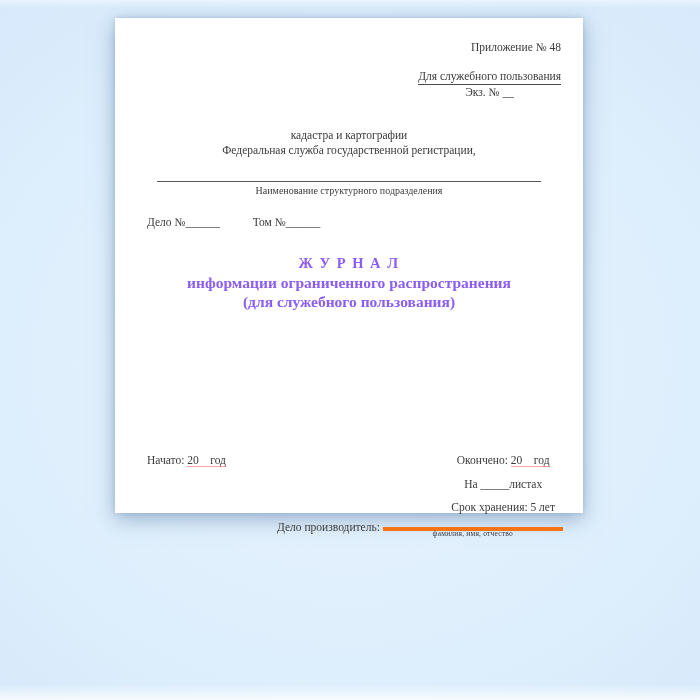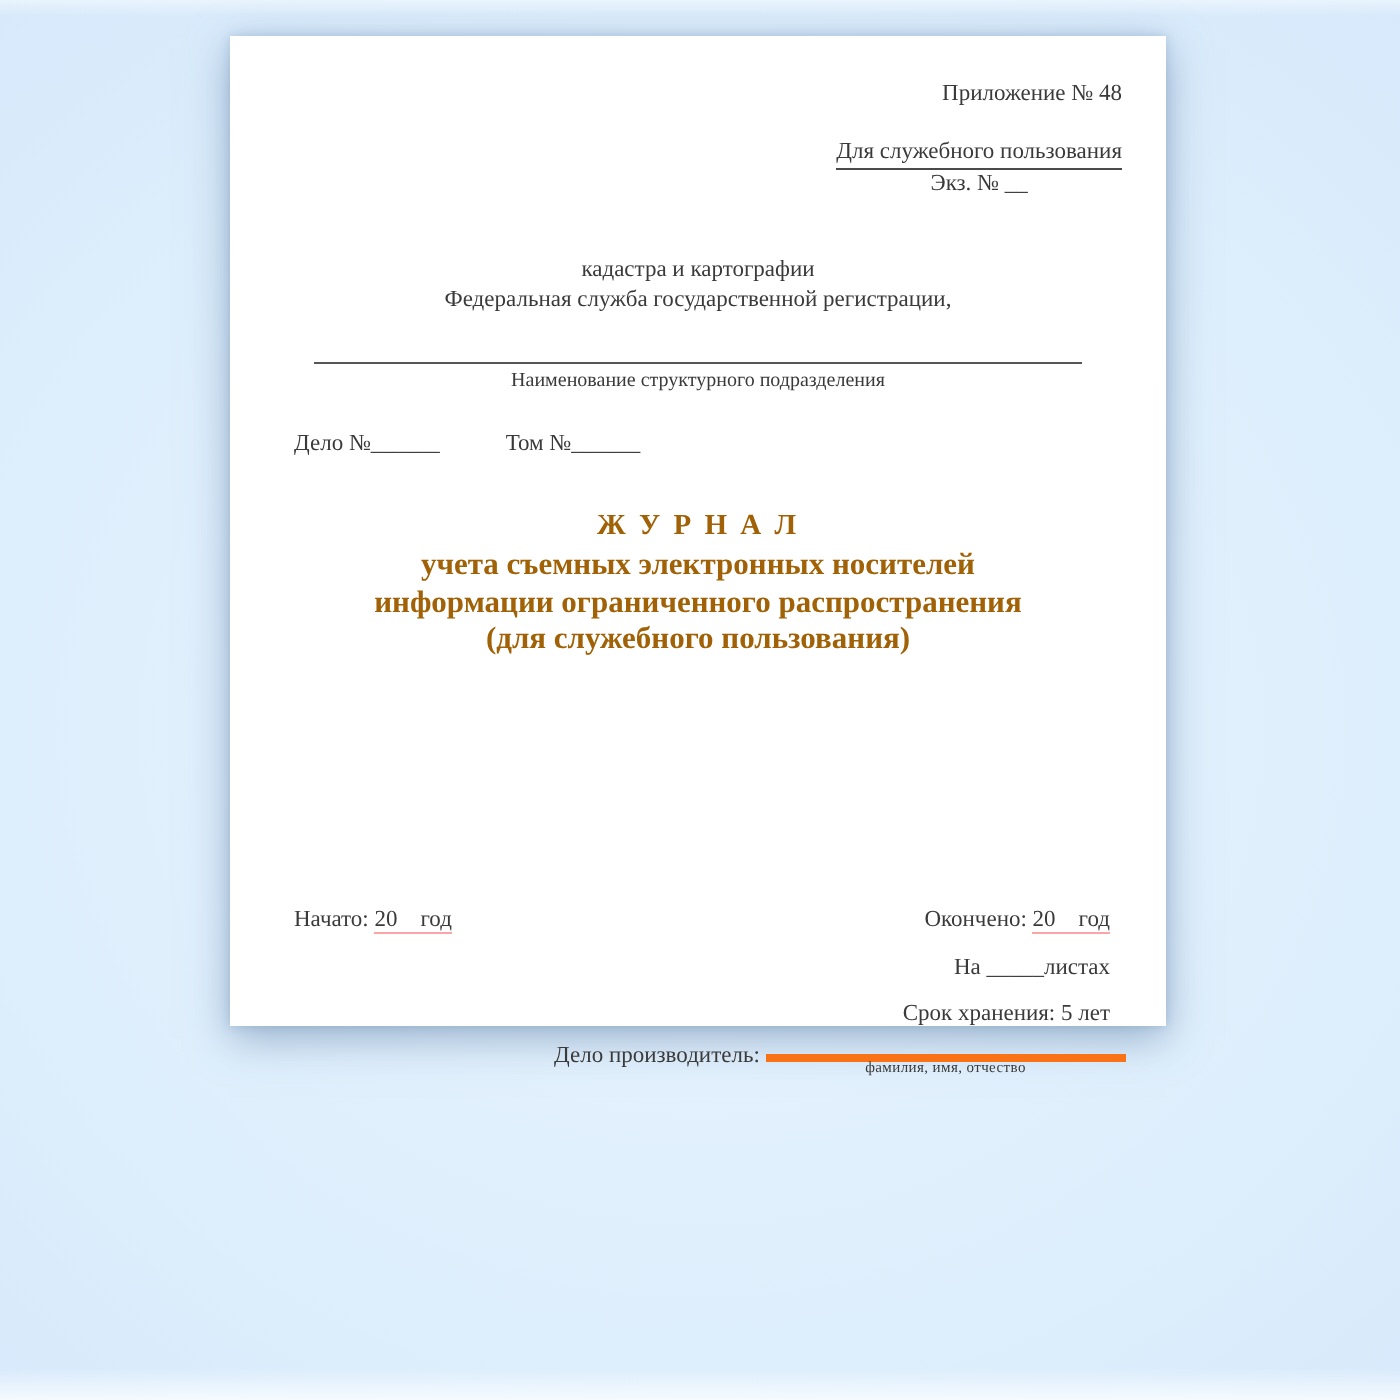"Ж У Р Н А" .title-block { color: #a16207 -> #8b5cf6 }
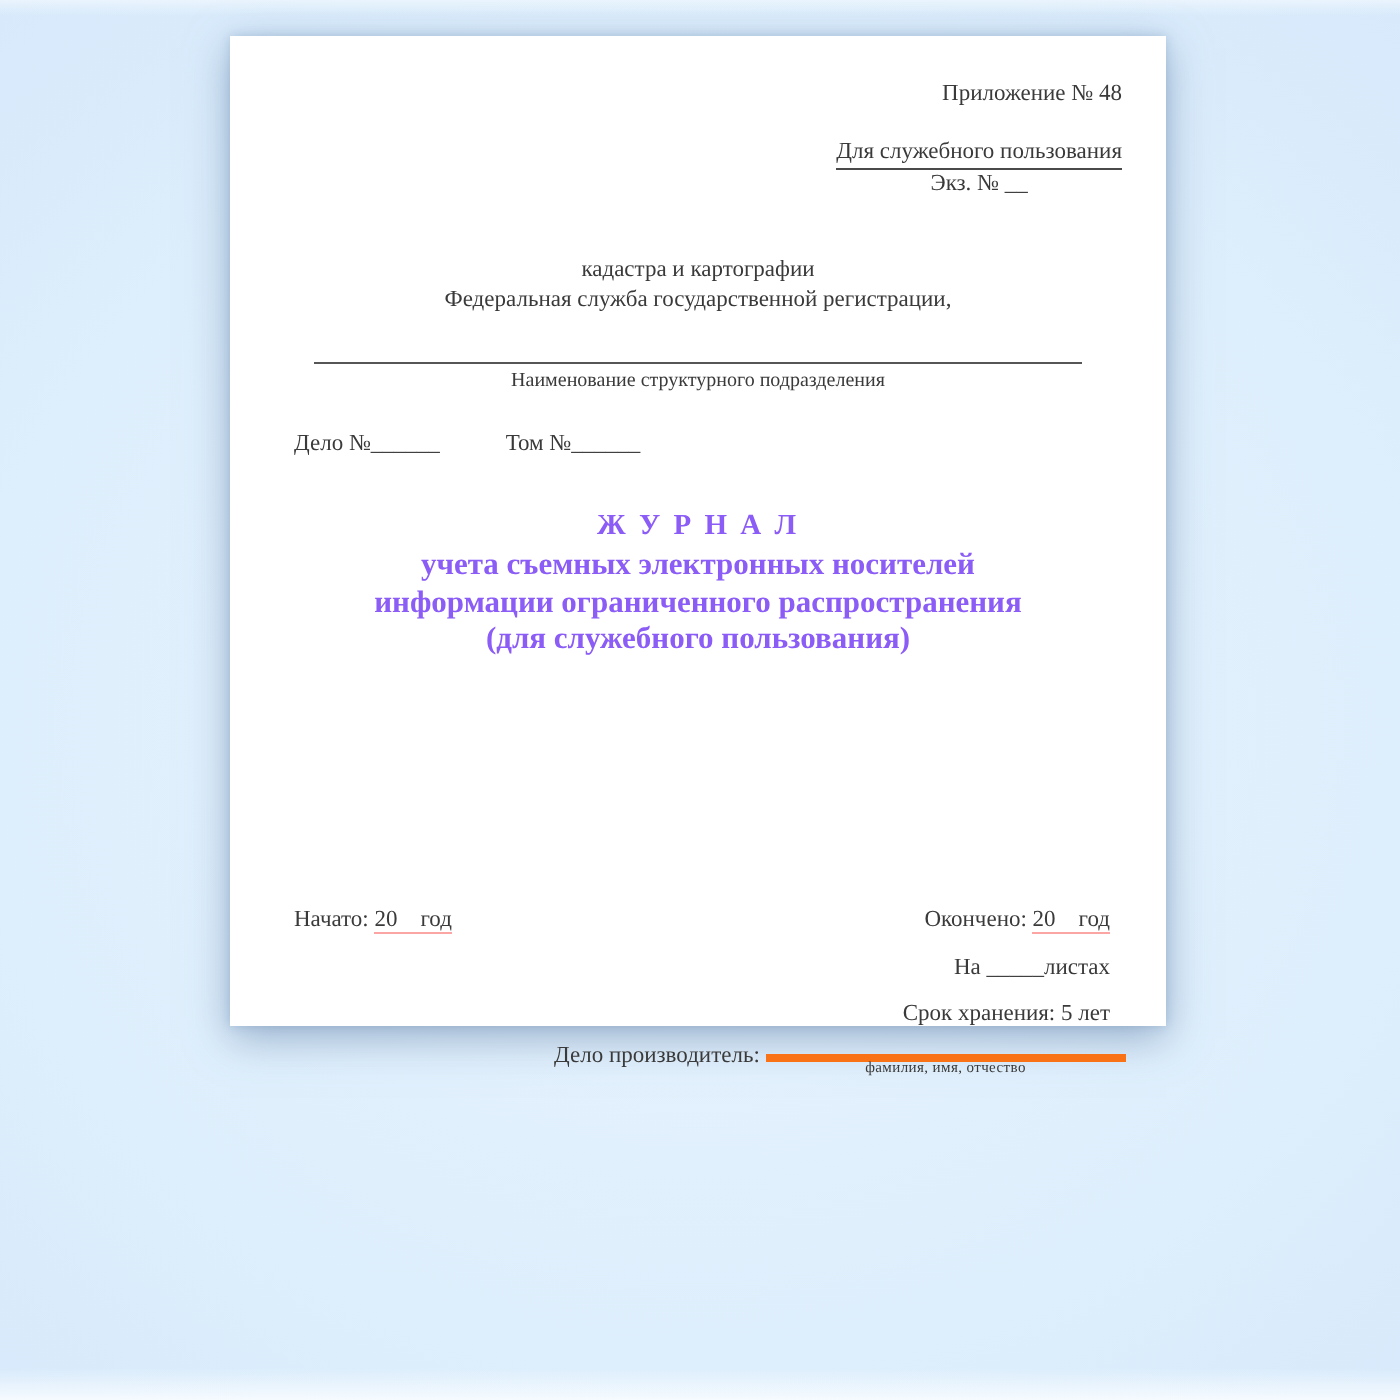"учета съемных электронных носителей" div.title-sub { html: <div>учета съемных электронных носителей</div> -> none }
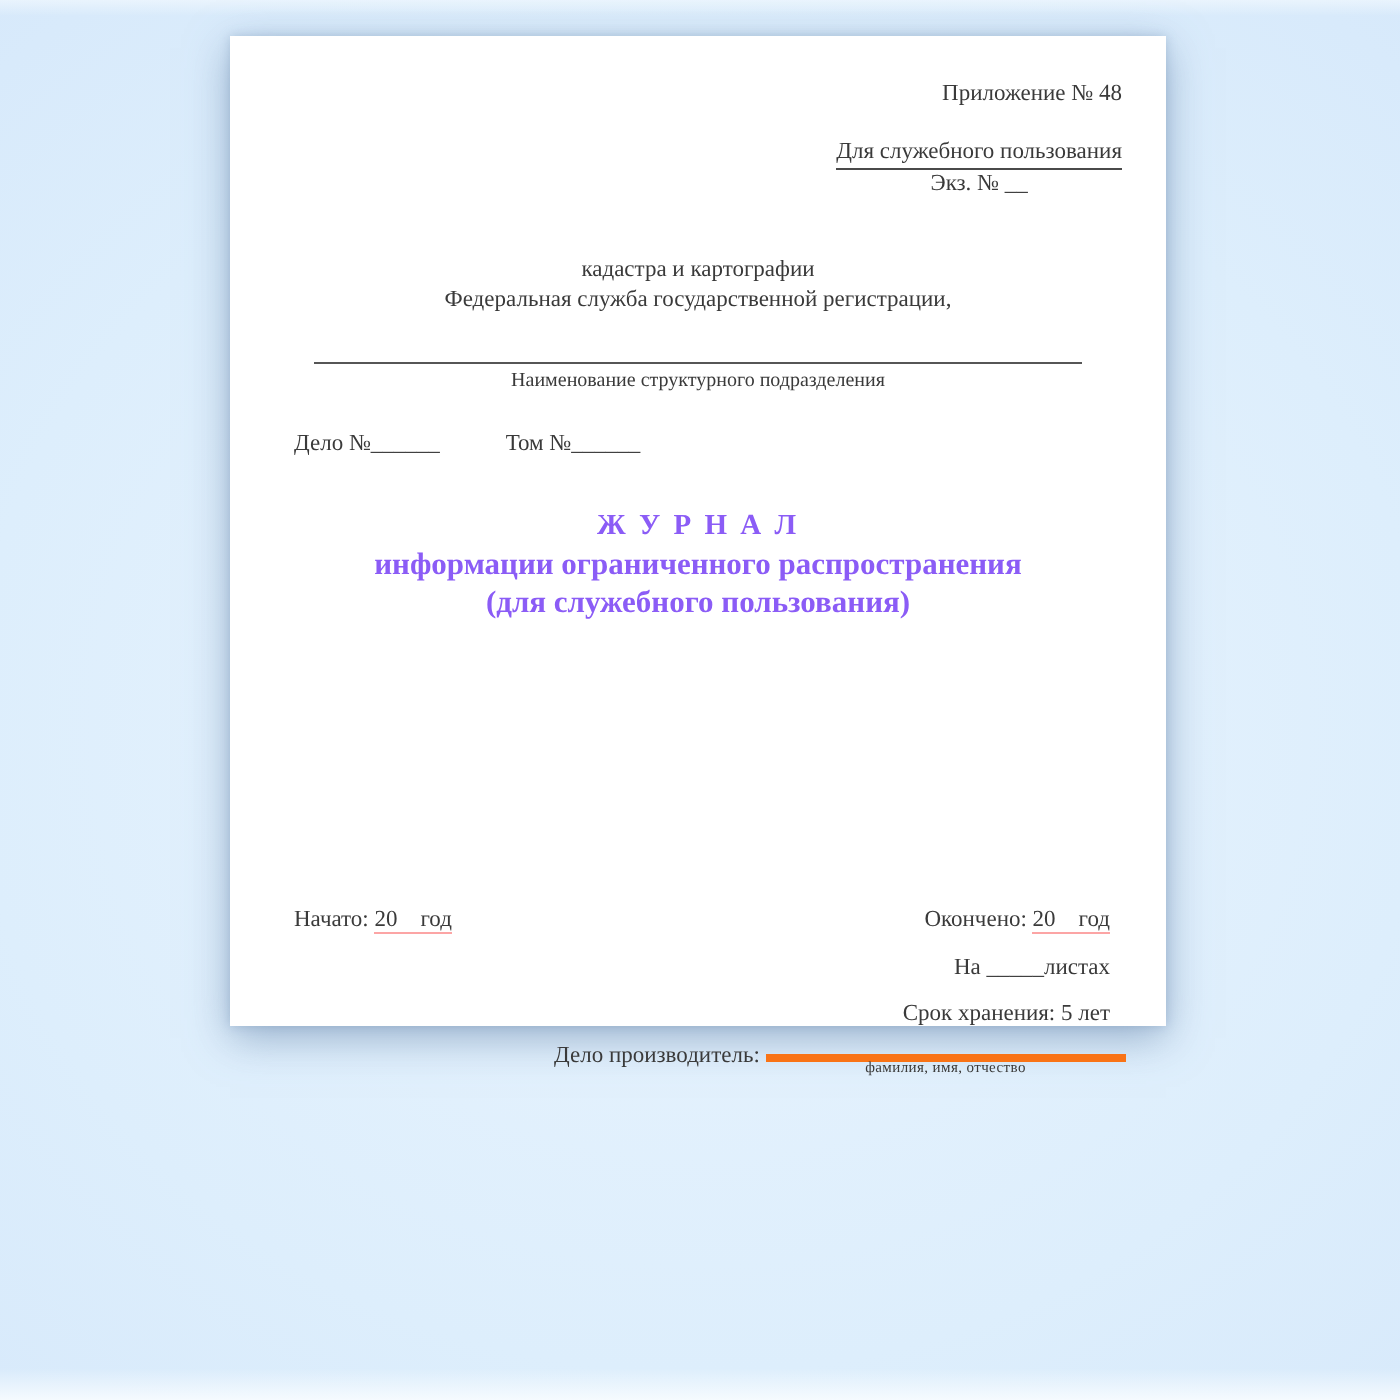"Окончено: 20 год" .right-col { text-align: right -> center }
